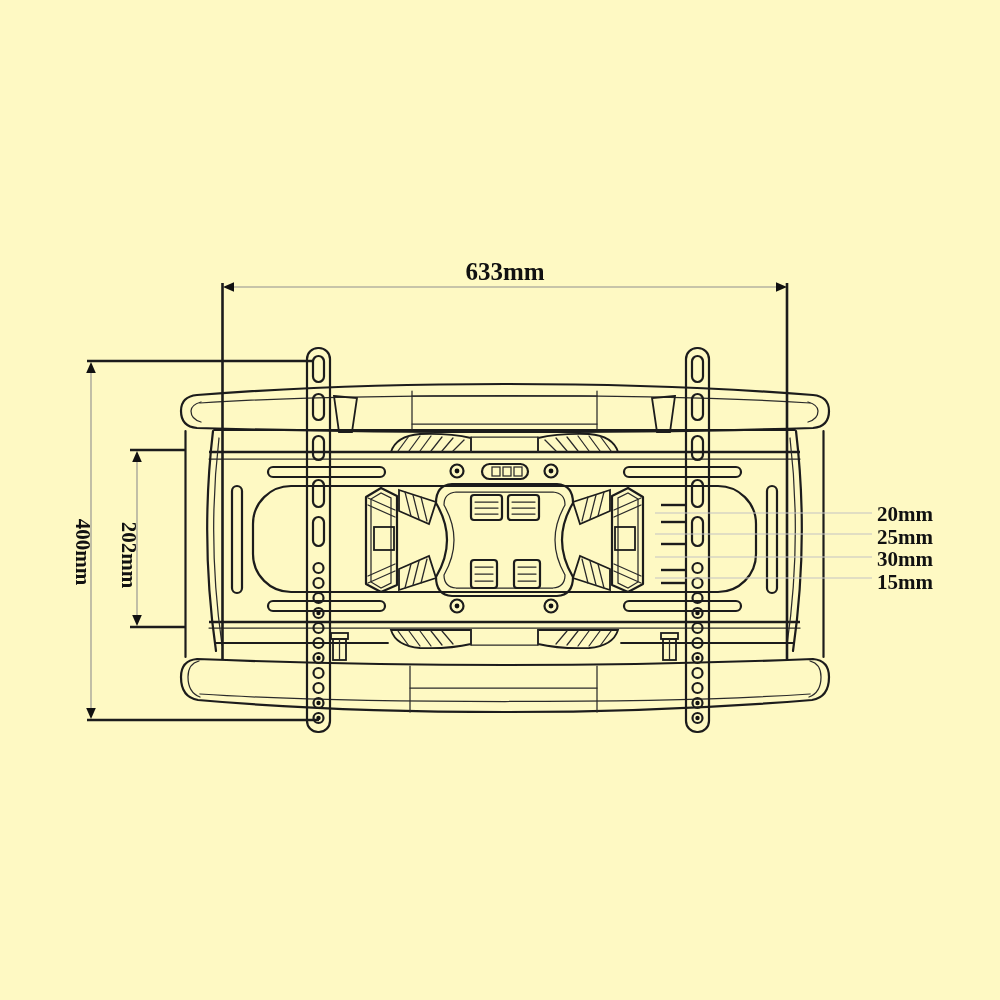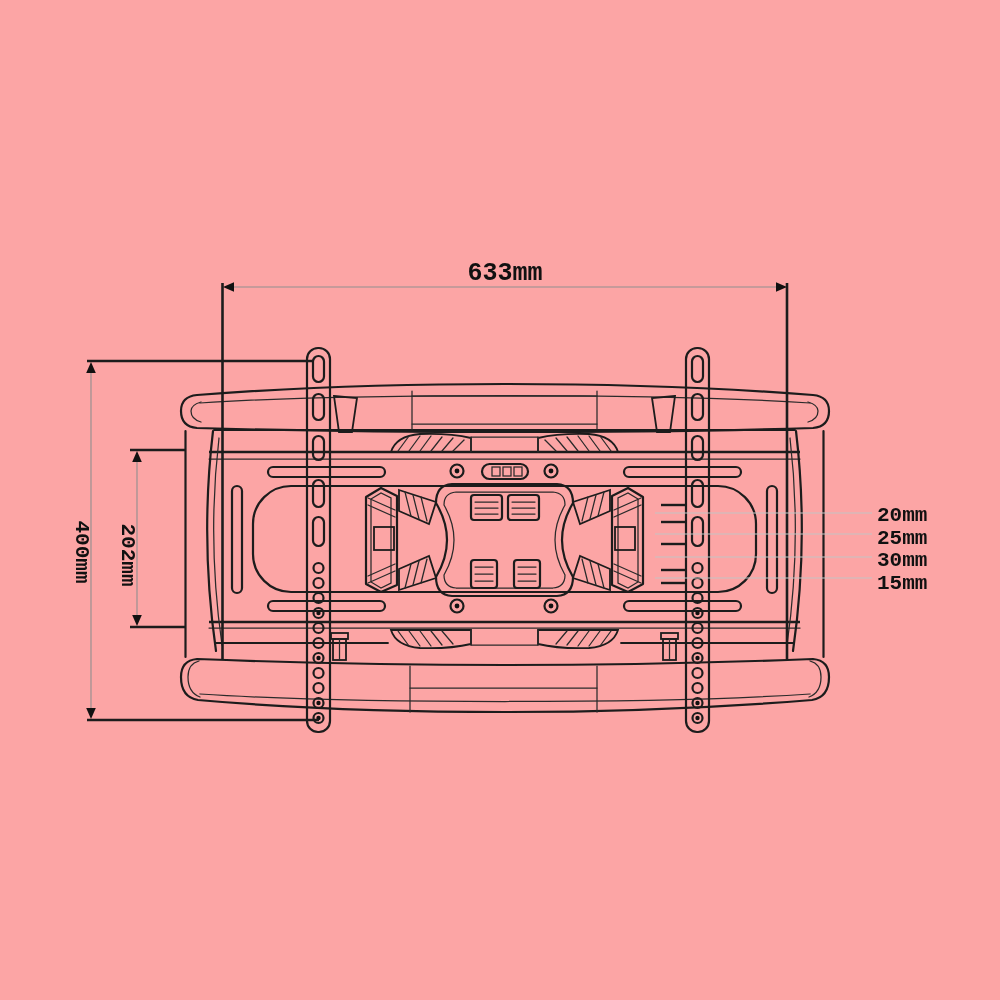"633mm" .stage { background: #fca5a5 -> #fef9c3; font-family: Liberation Mono, monospace -> Liberation Serif, serif }
